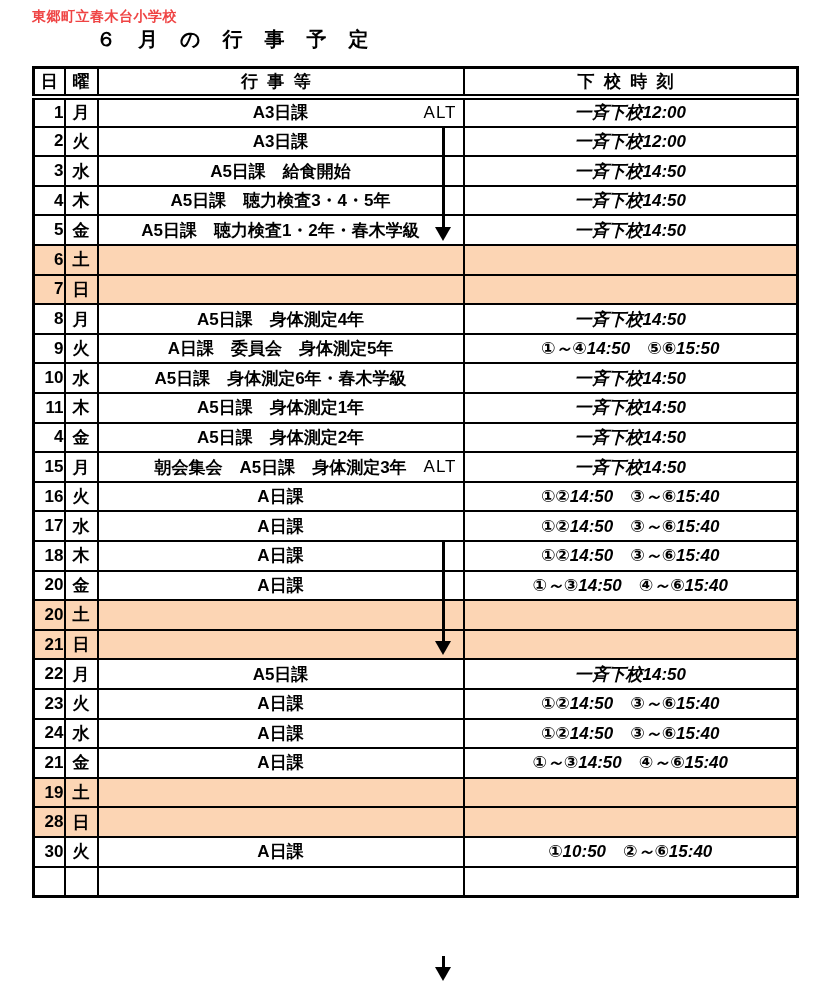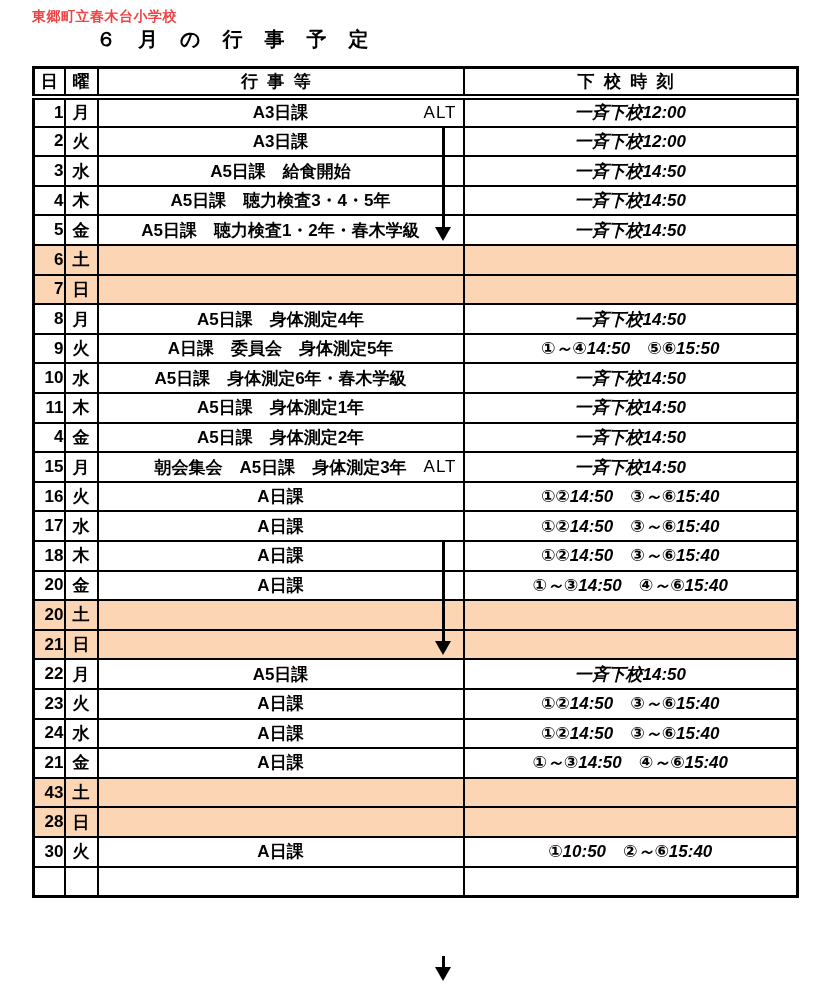"43" td.c-day { text: 43 -> 19 }
